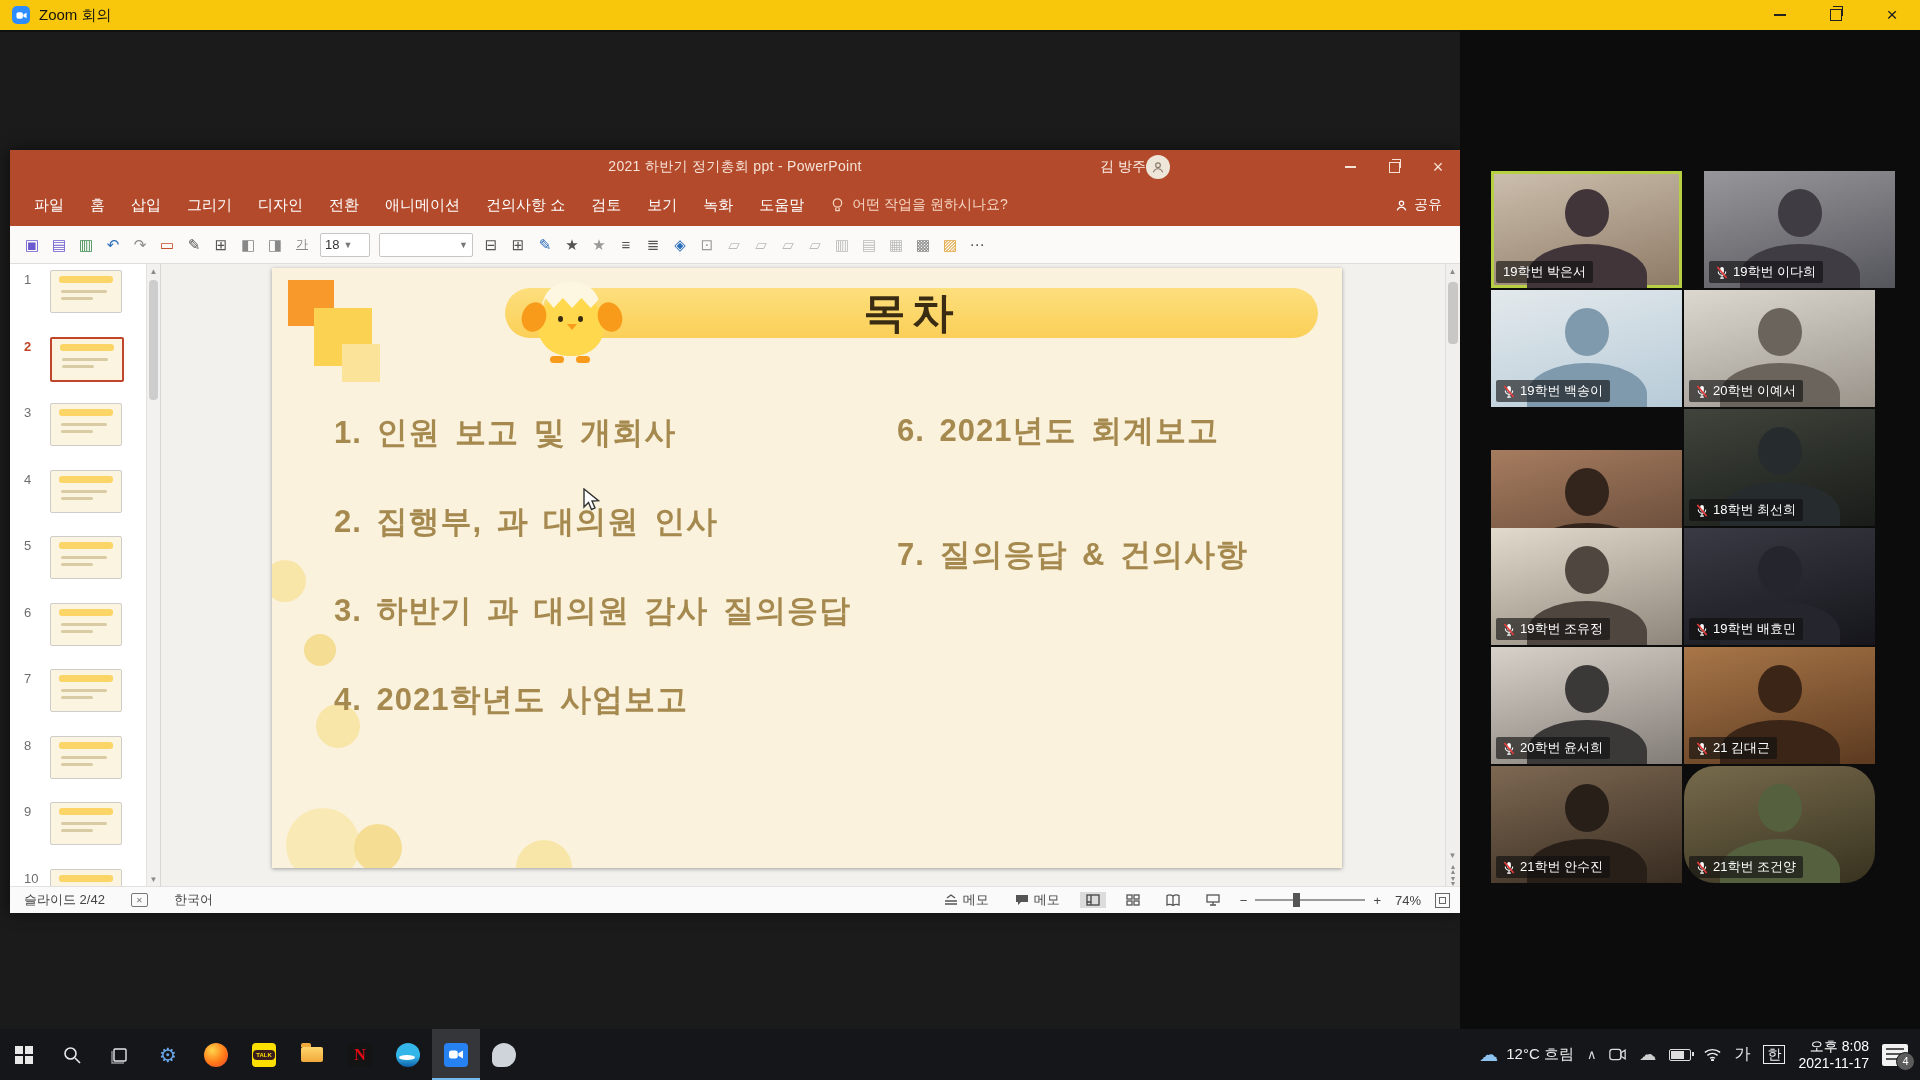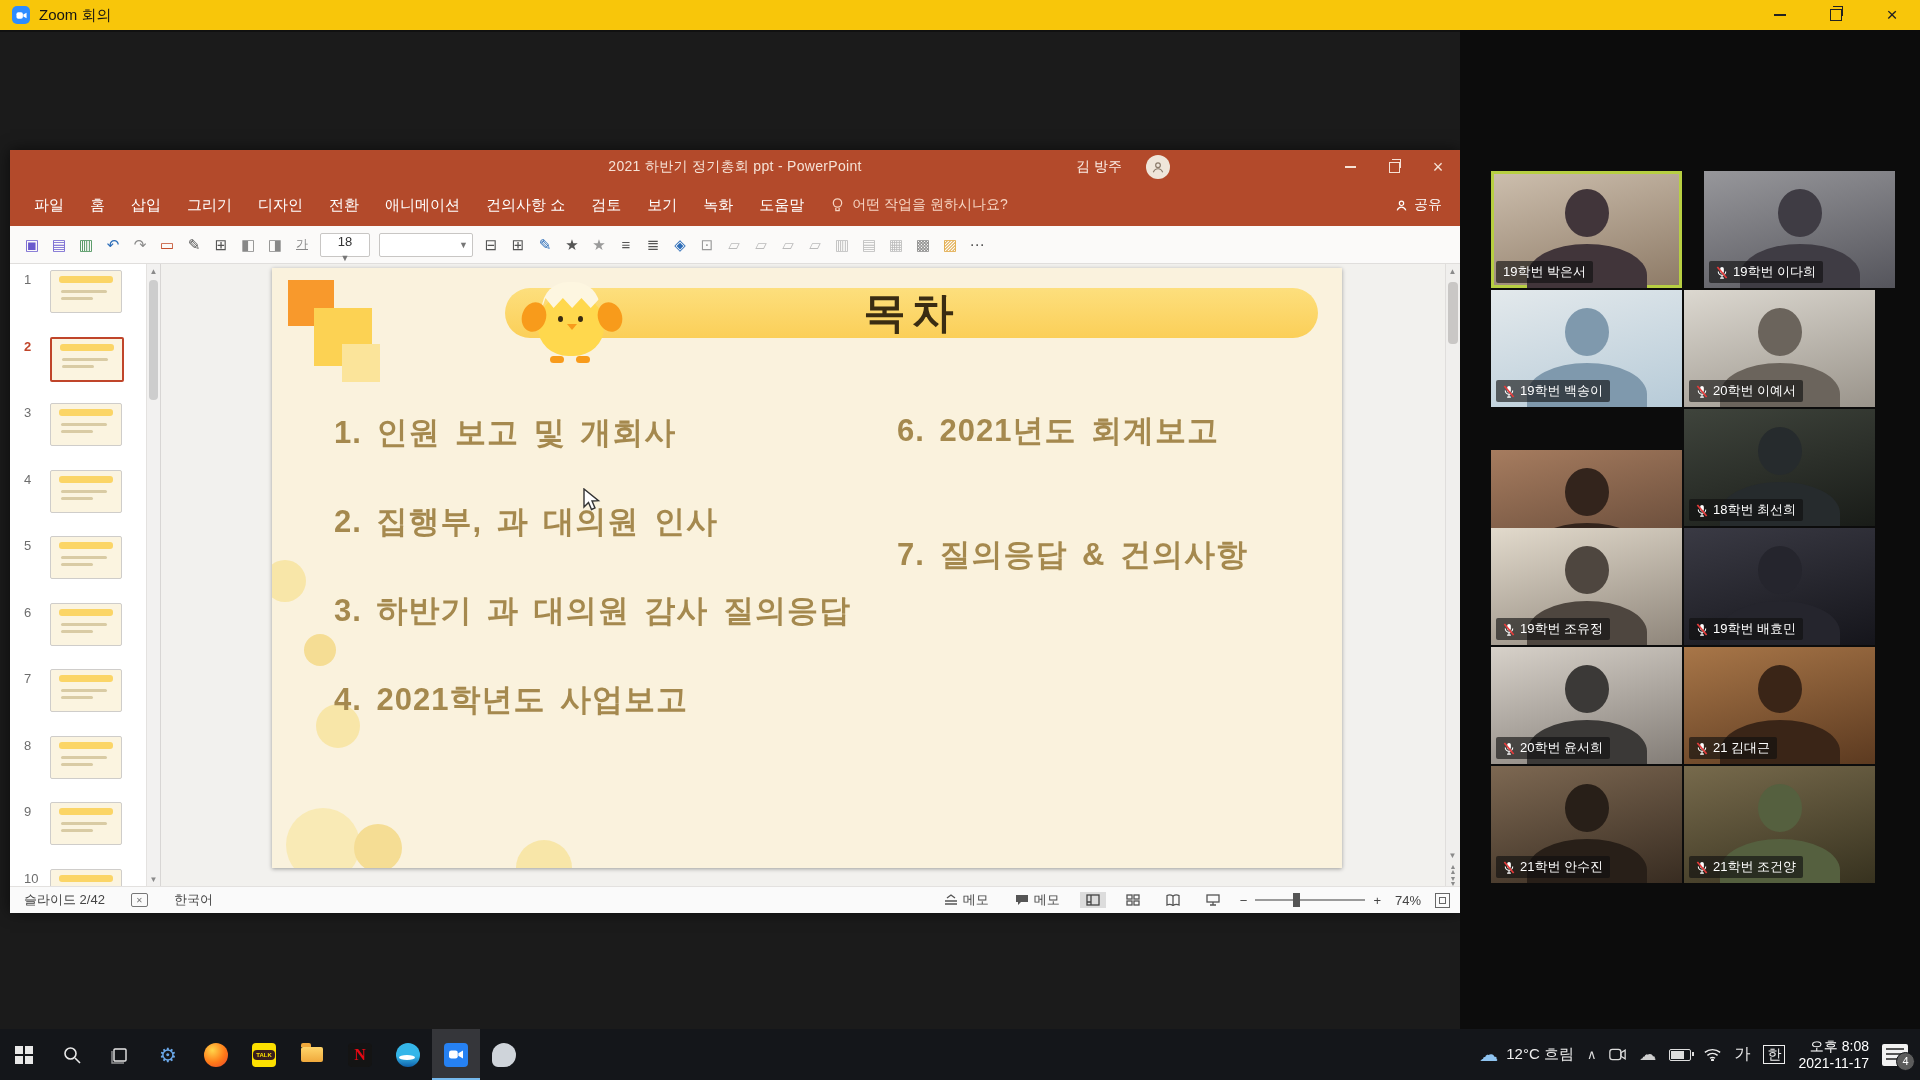"김 방주" .ppt-user { gap: 24px -> 0 }
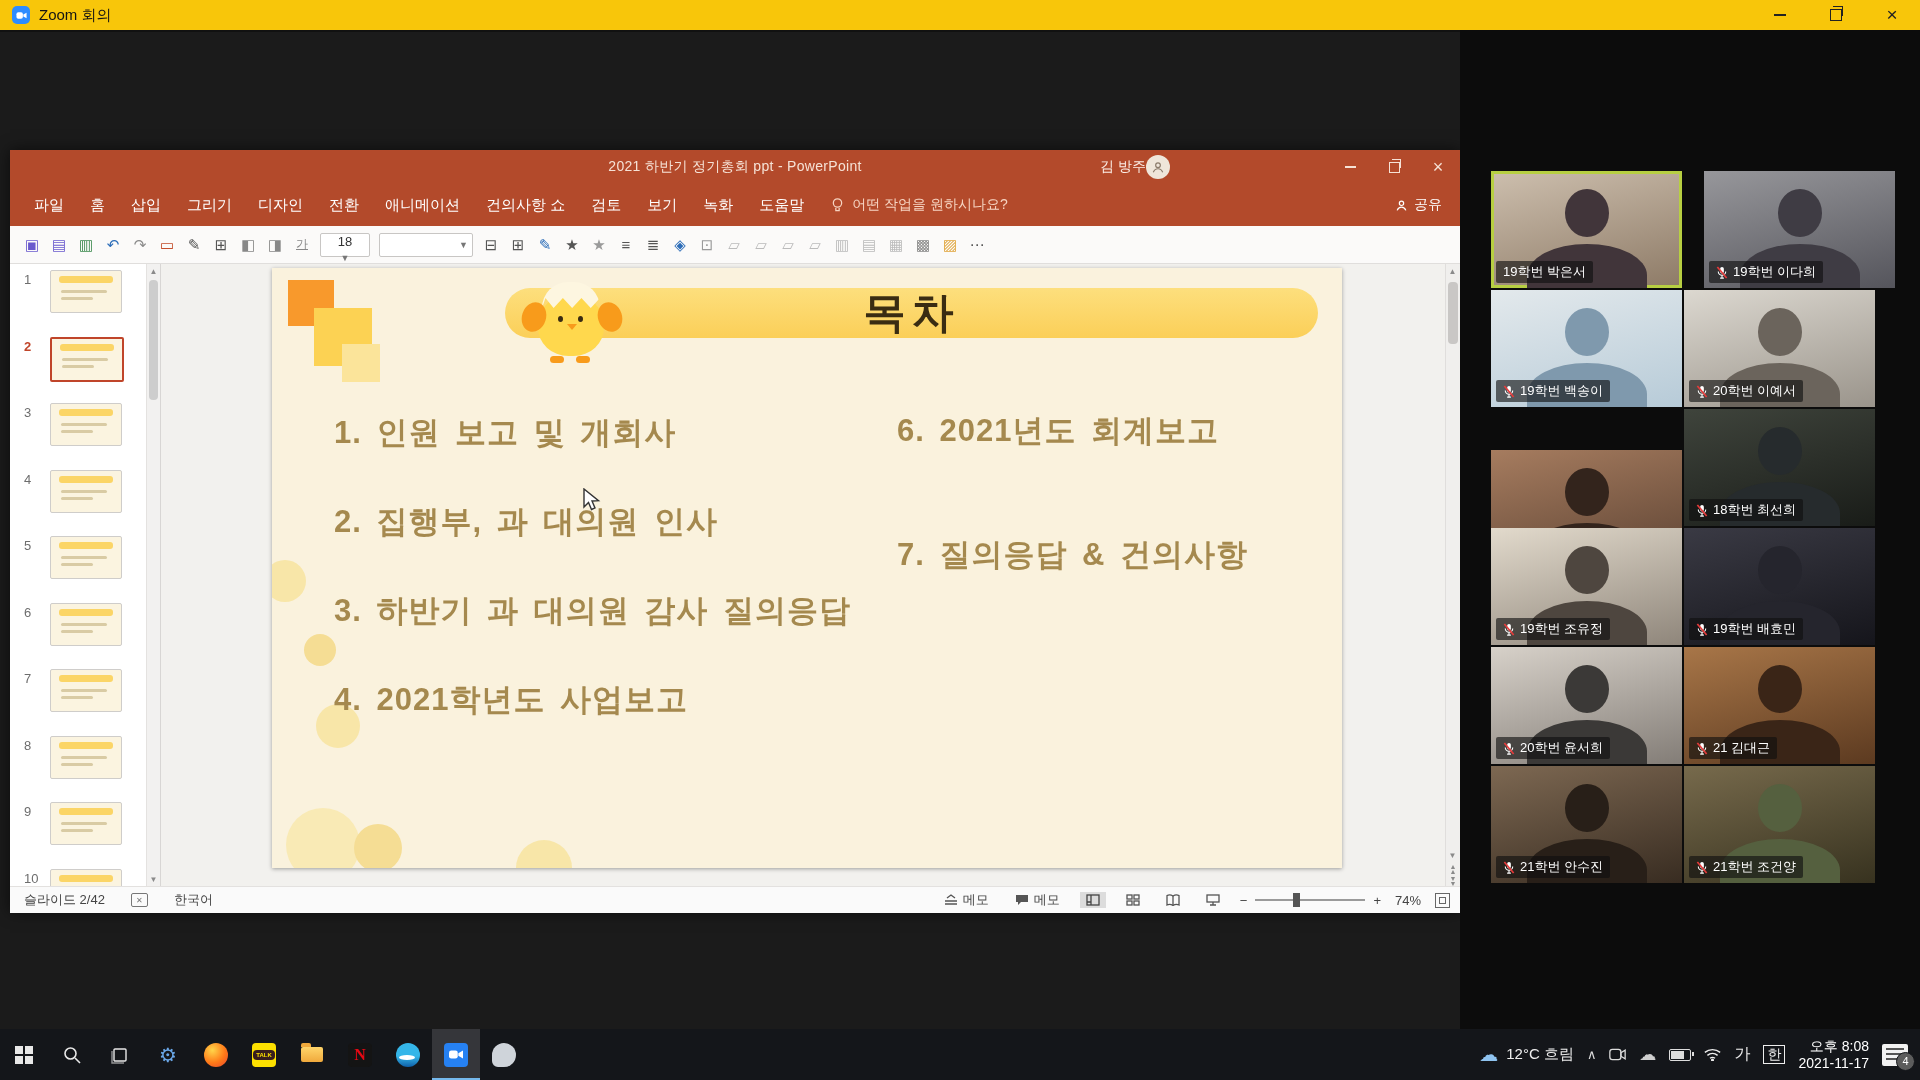"18" div.combo { flex-direction: column -> none }
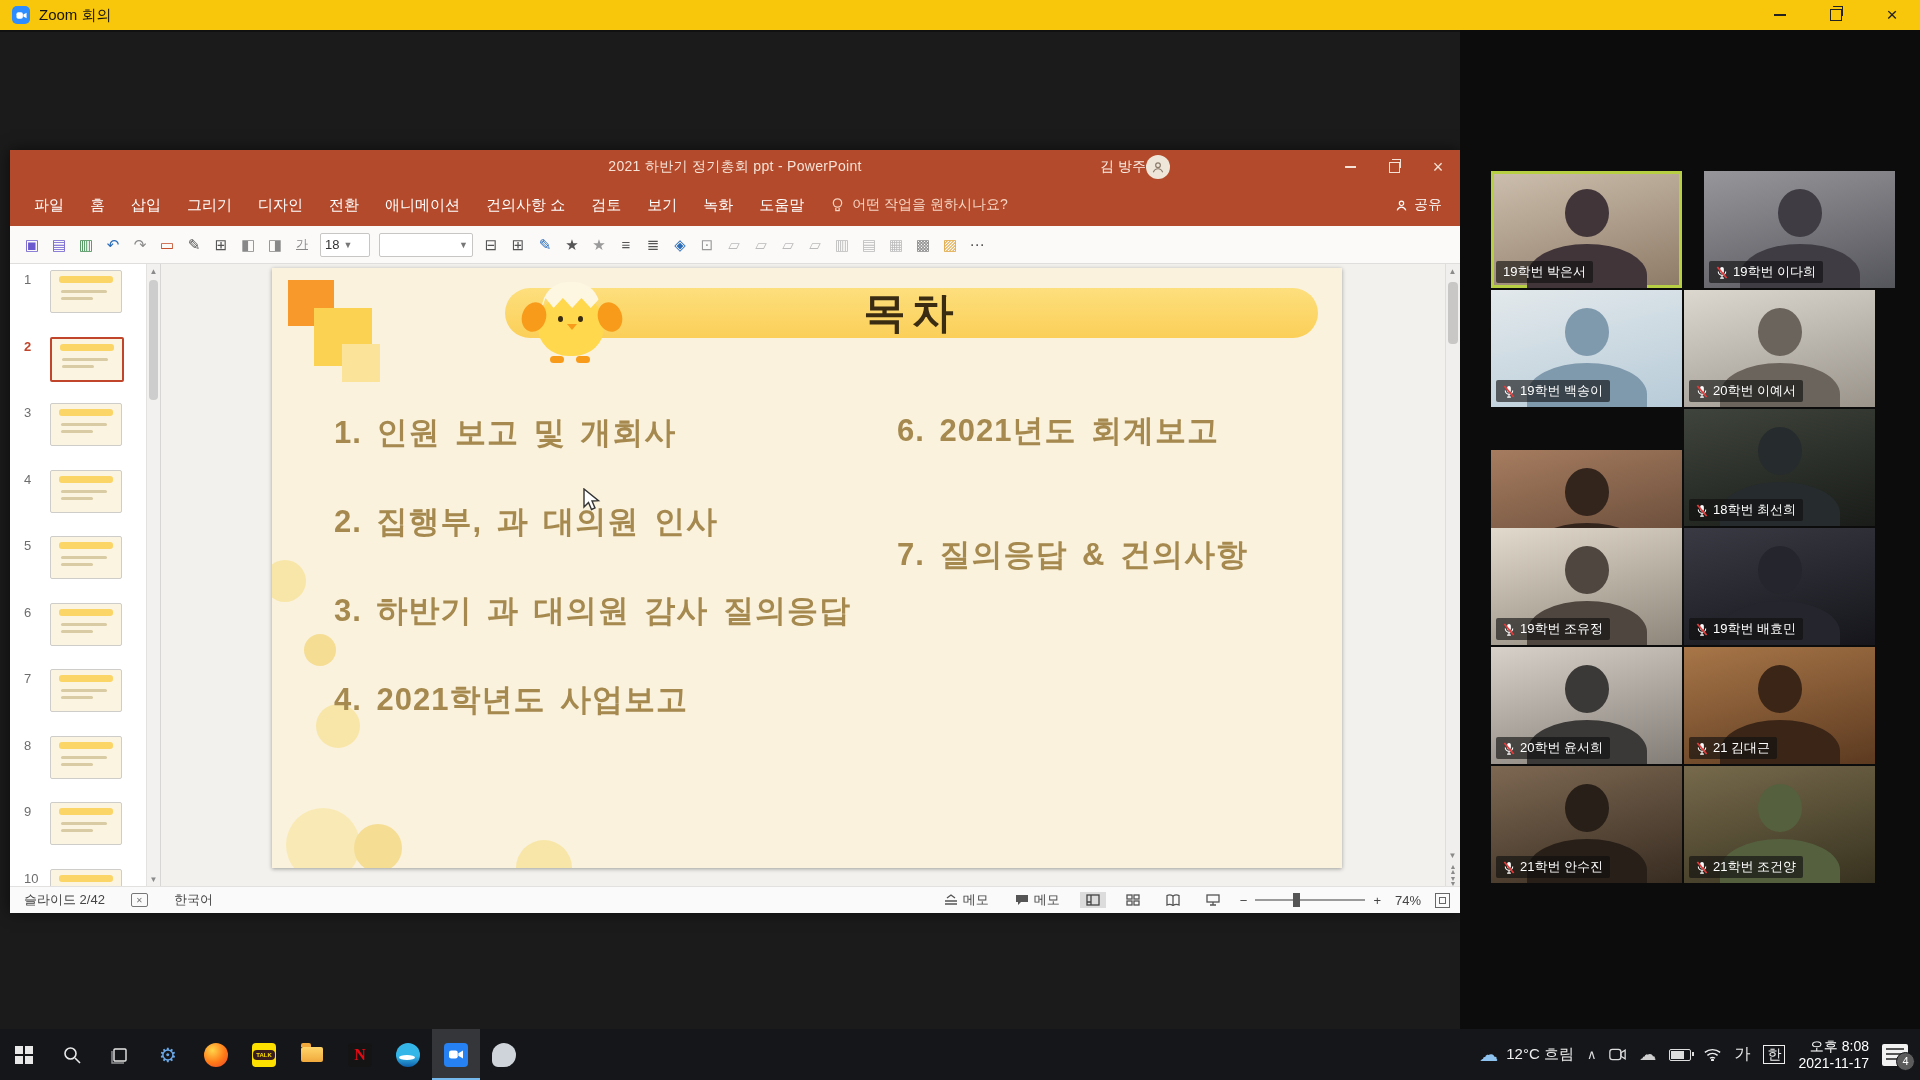"21학번 조건양" div.tile { border-radius: none -> 31px }
